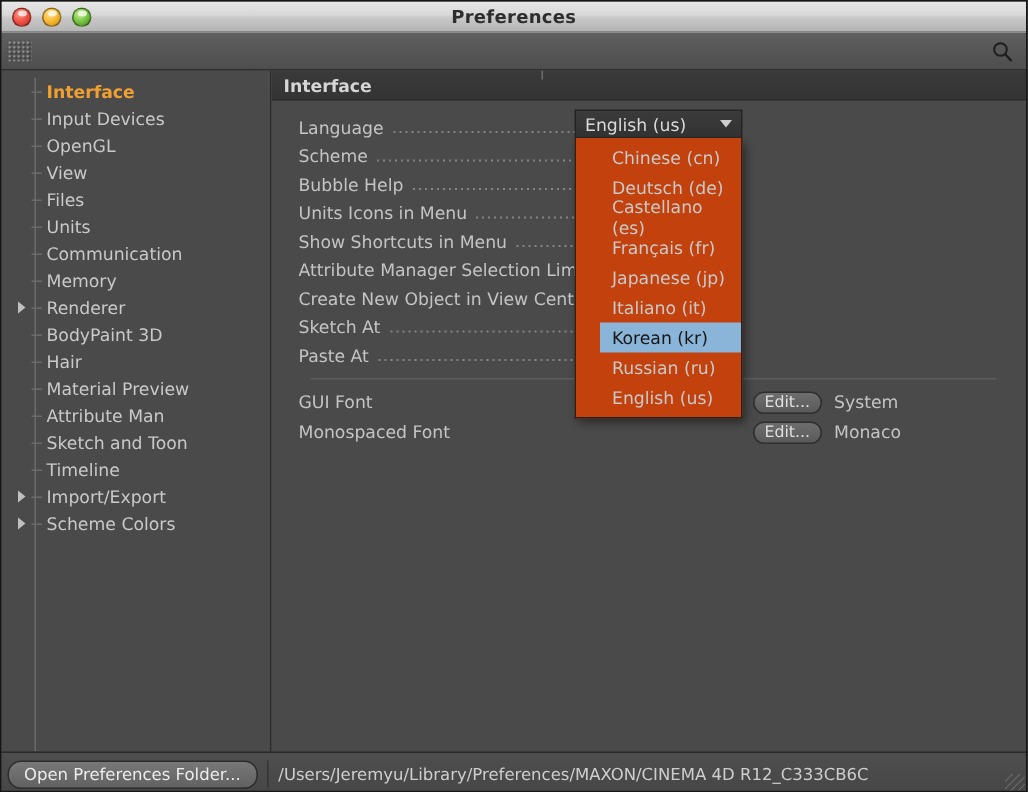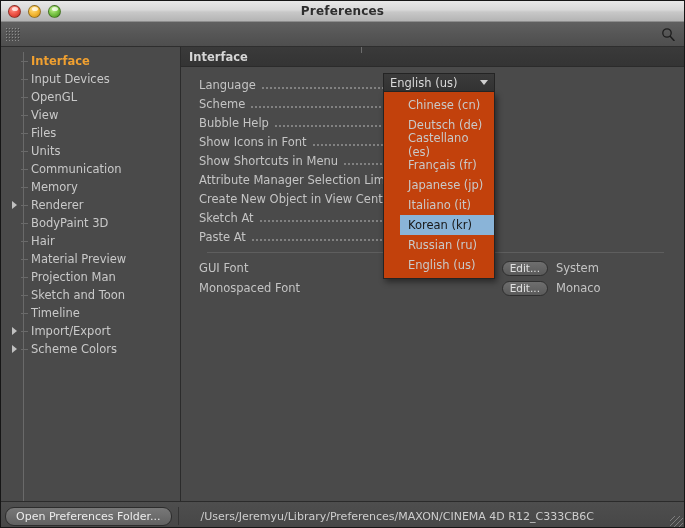"Show Icons in Font" span.lbl { text: Show Icons in Font -> Units Icons in Menu }
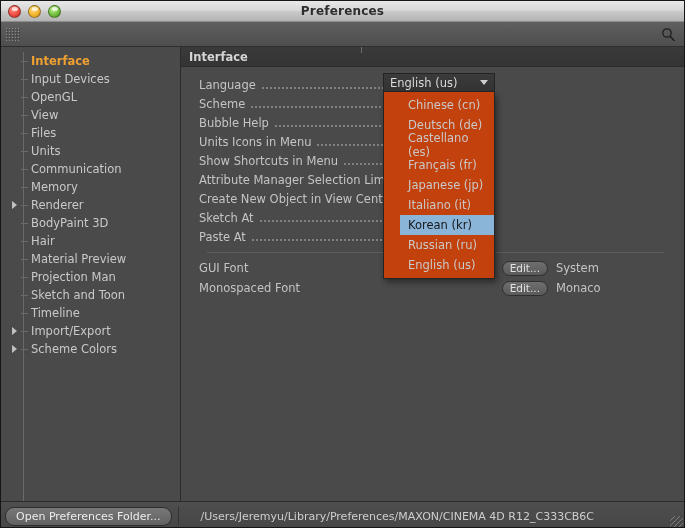"Projection Man" span.nav-label { text: Projection -> Attribute }
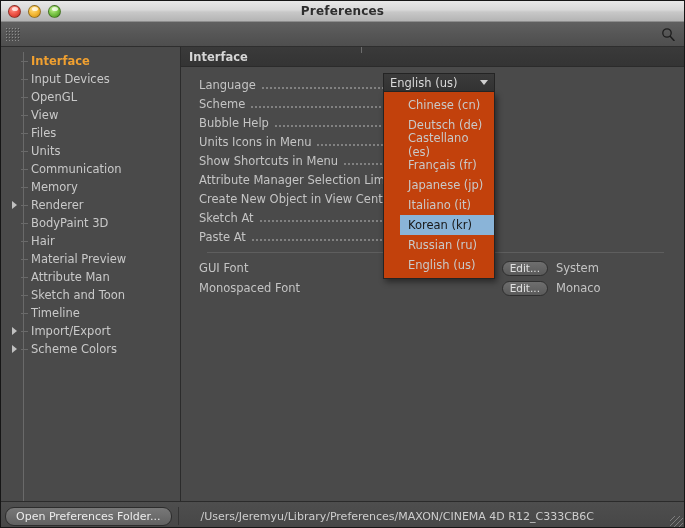"/Users/Jeremyu/Library/Preferences/MAXON" .path-field { padding-left: 22px -> 7px }
